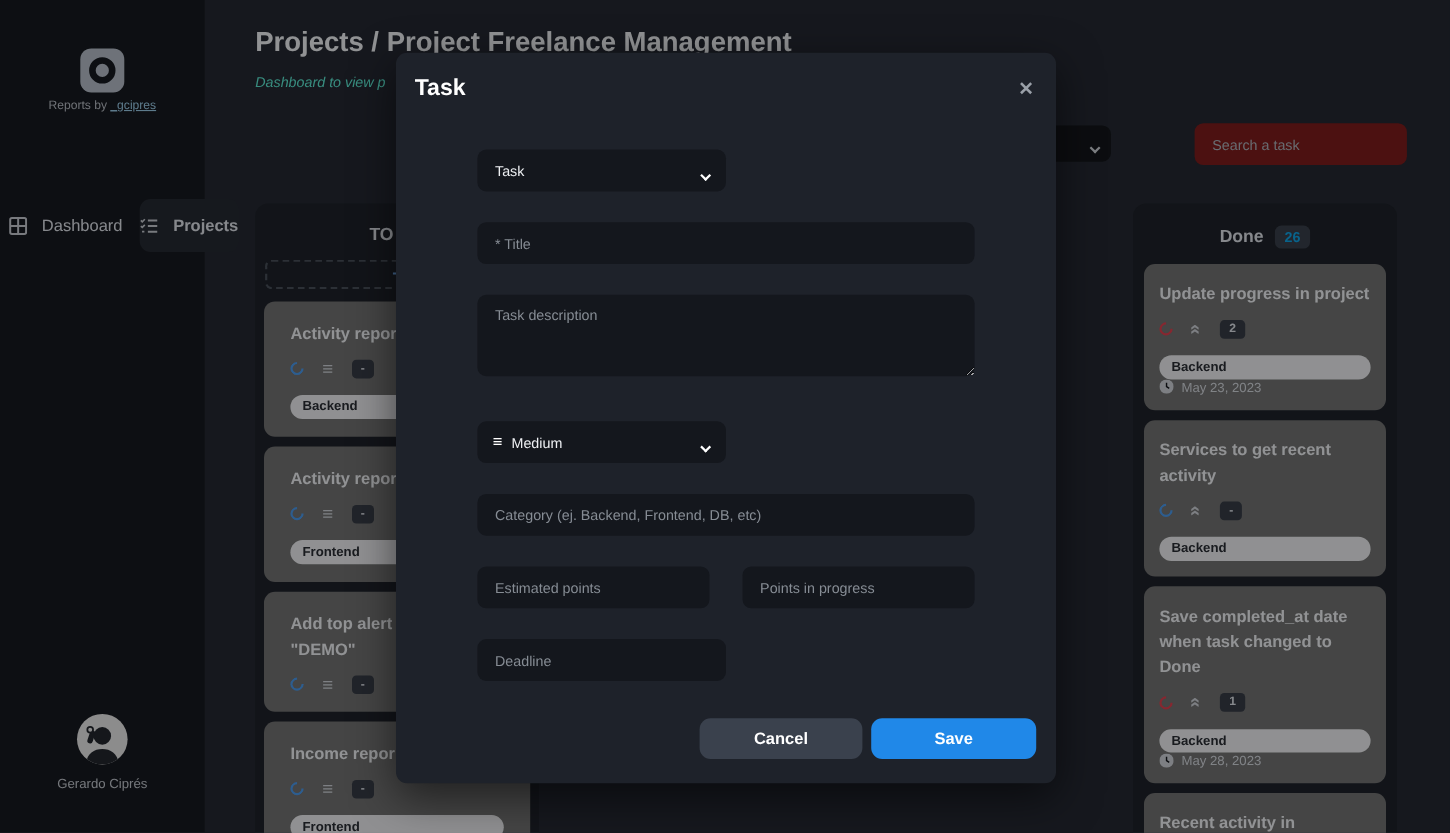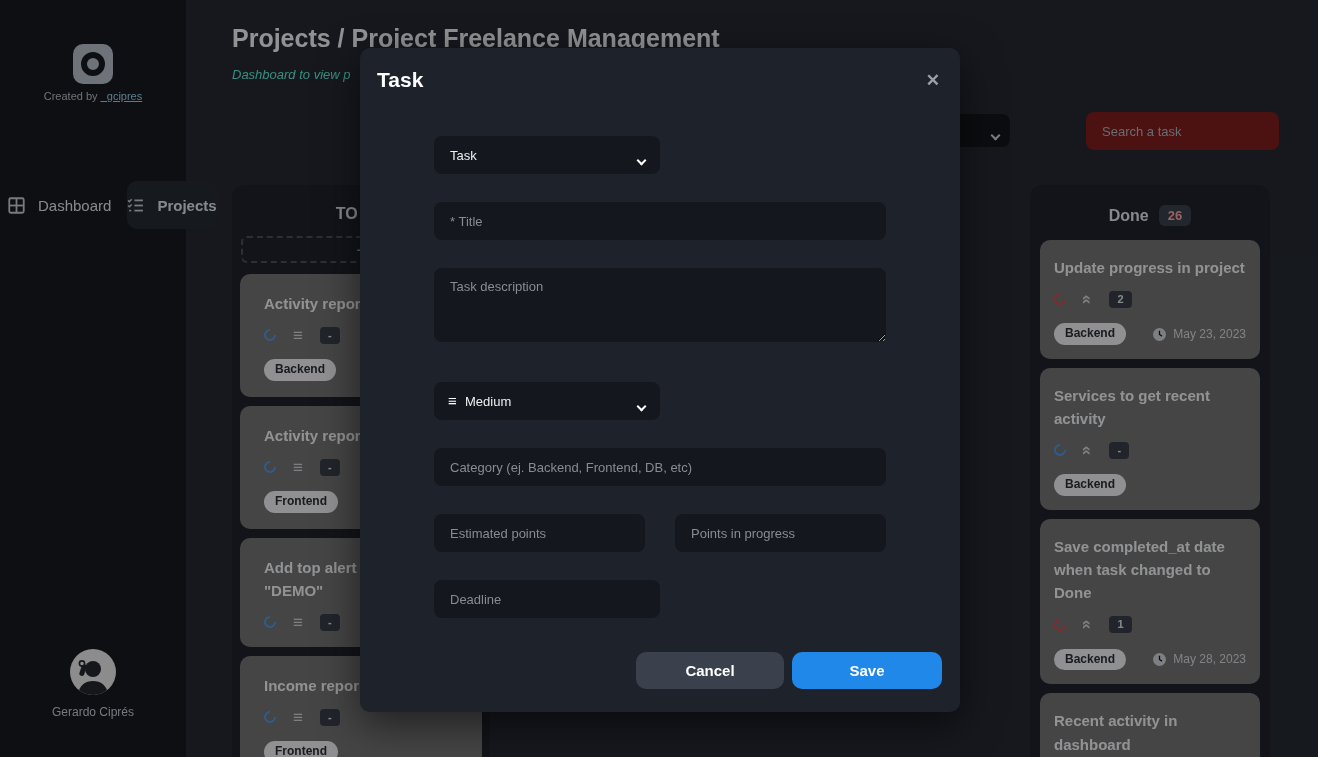"Created by" span { text: Created -> Reports }
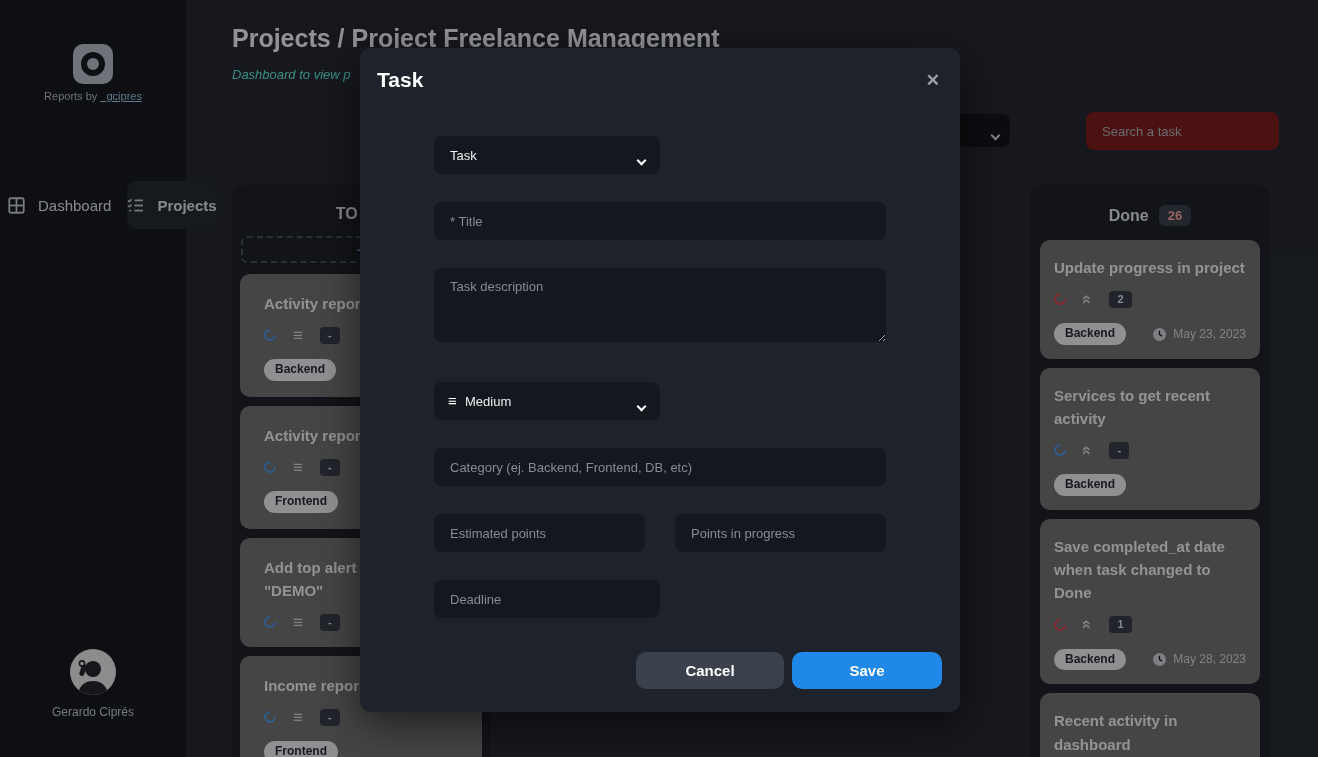"26" .col-count { color: #fca5a5 -> #0ea5e9 }
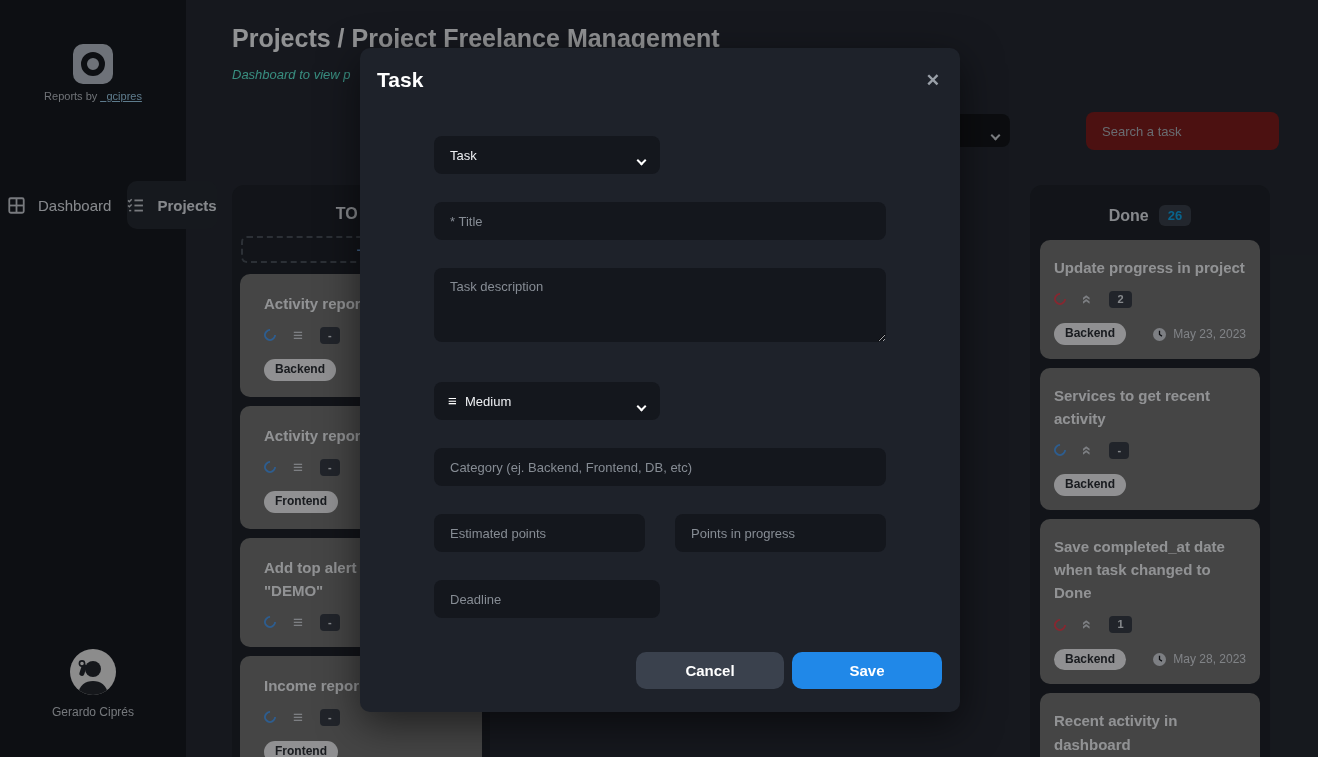"Backend" .card-tags { flex-direction: none -> column }
